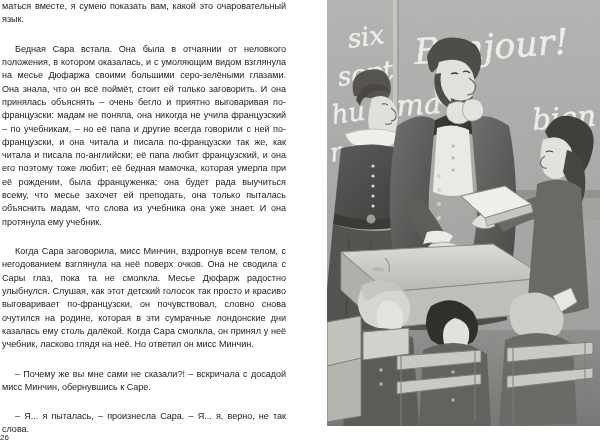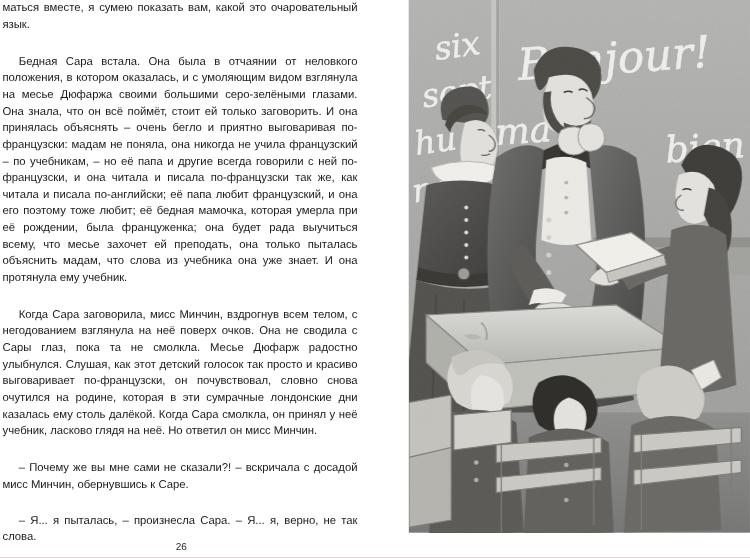"маться вместе, я сумею показать" #page-spread { background: #7f1d1d -> #a21caf }
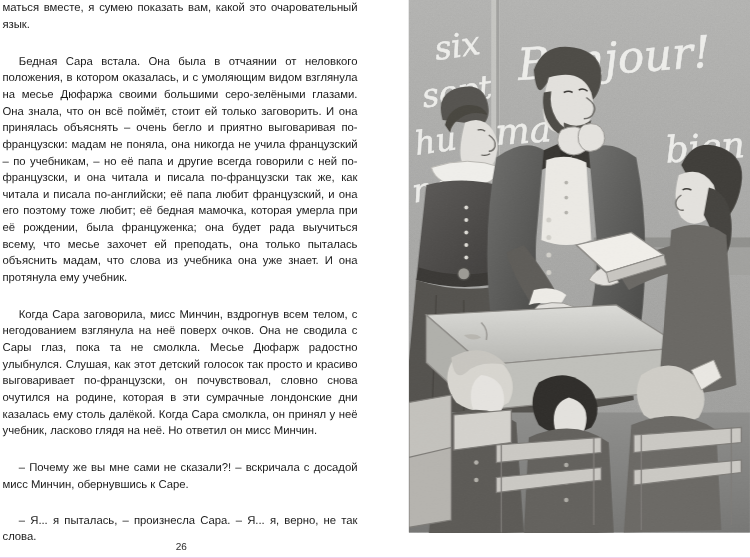"26" #page-number { text-align: center -> none }
